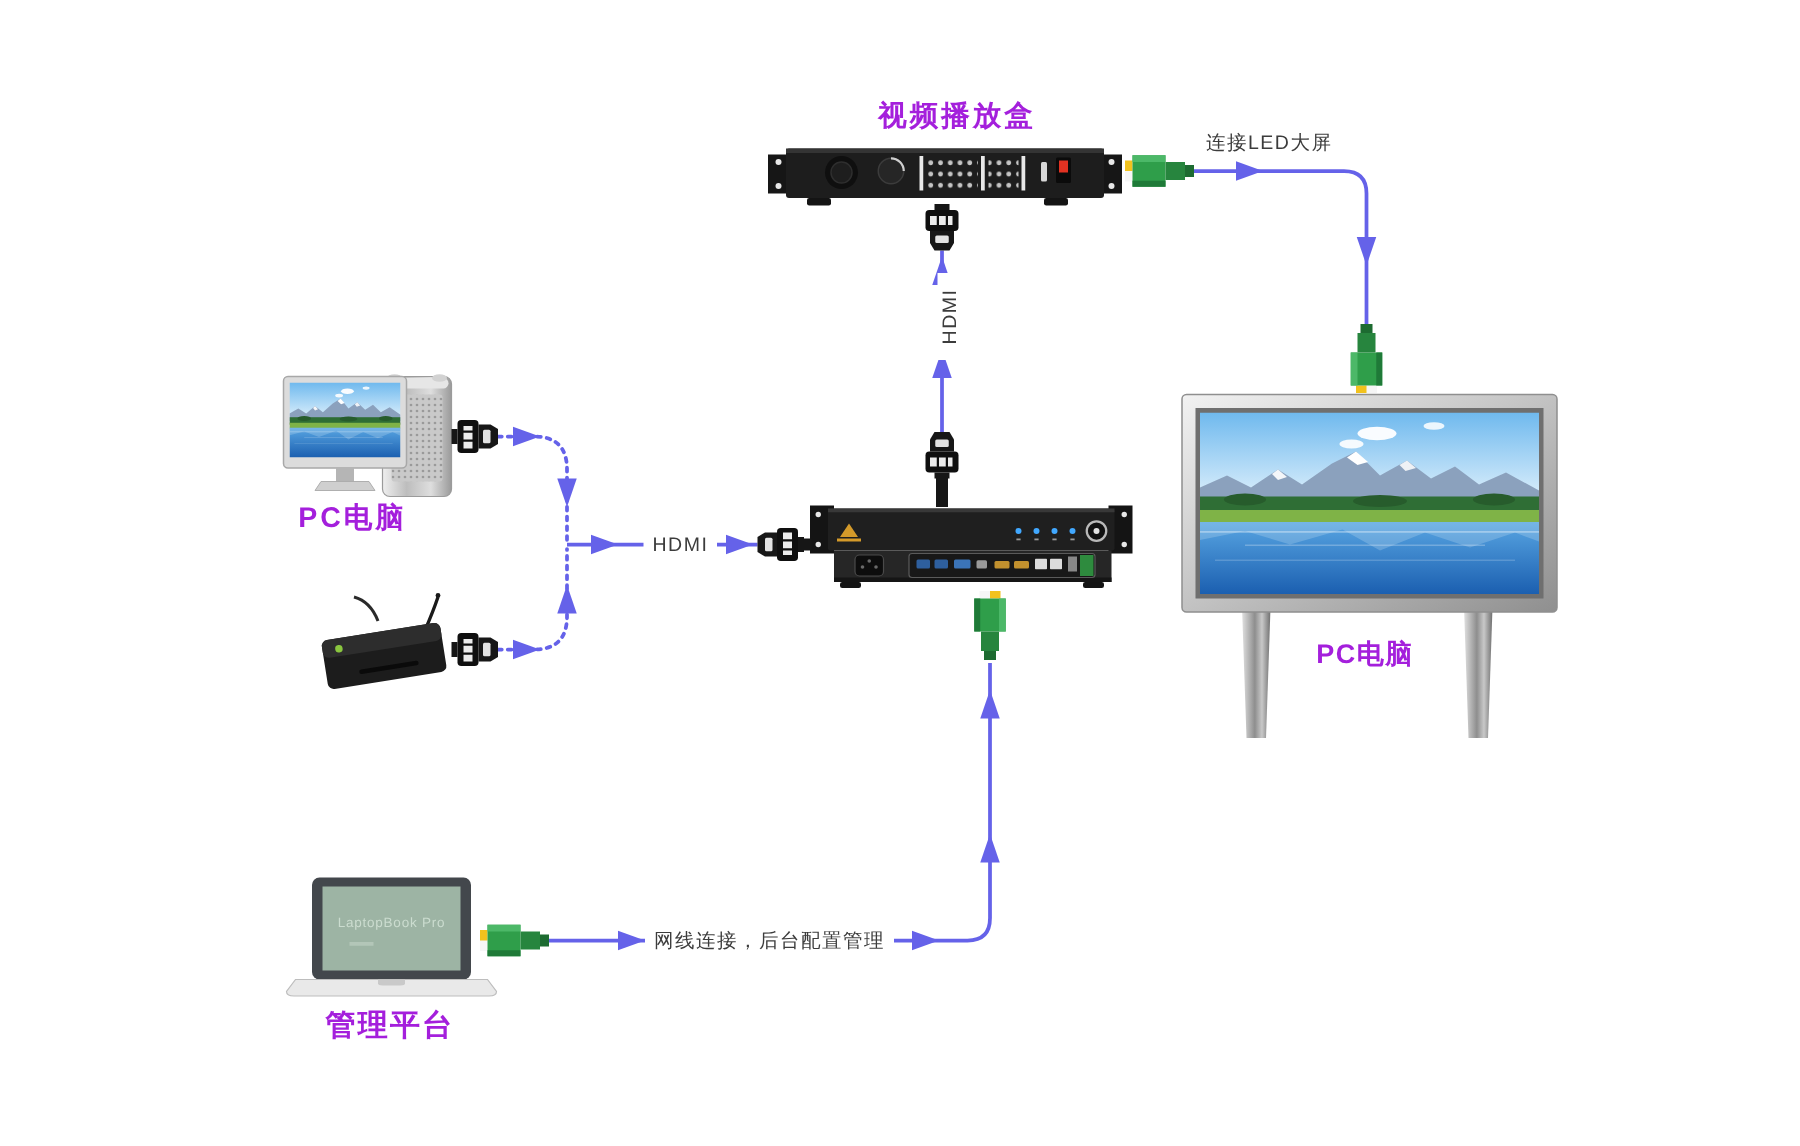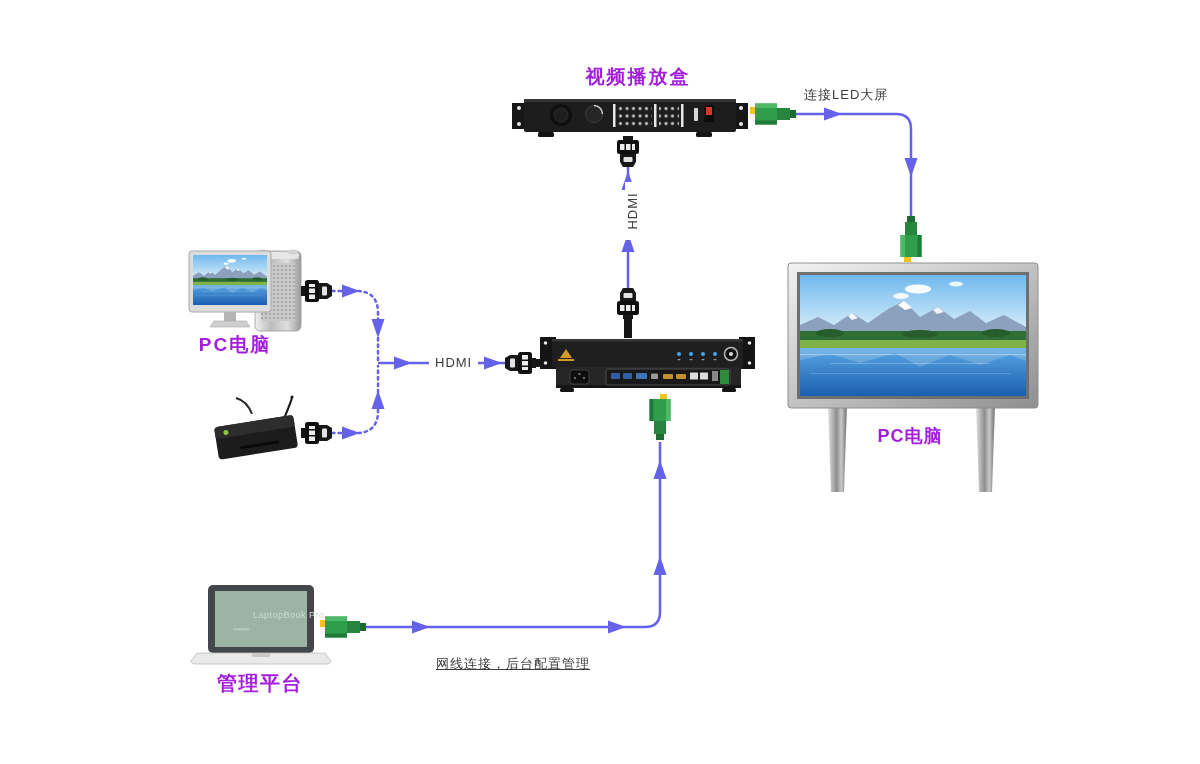"LaptopBook Pro" .laptop-screen-text { padding-left: 38px -> none; text-align: left -> center }
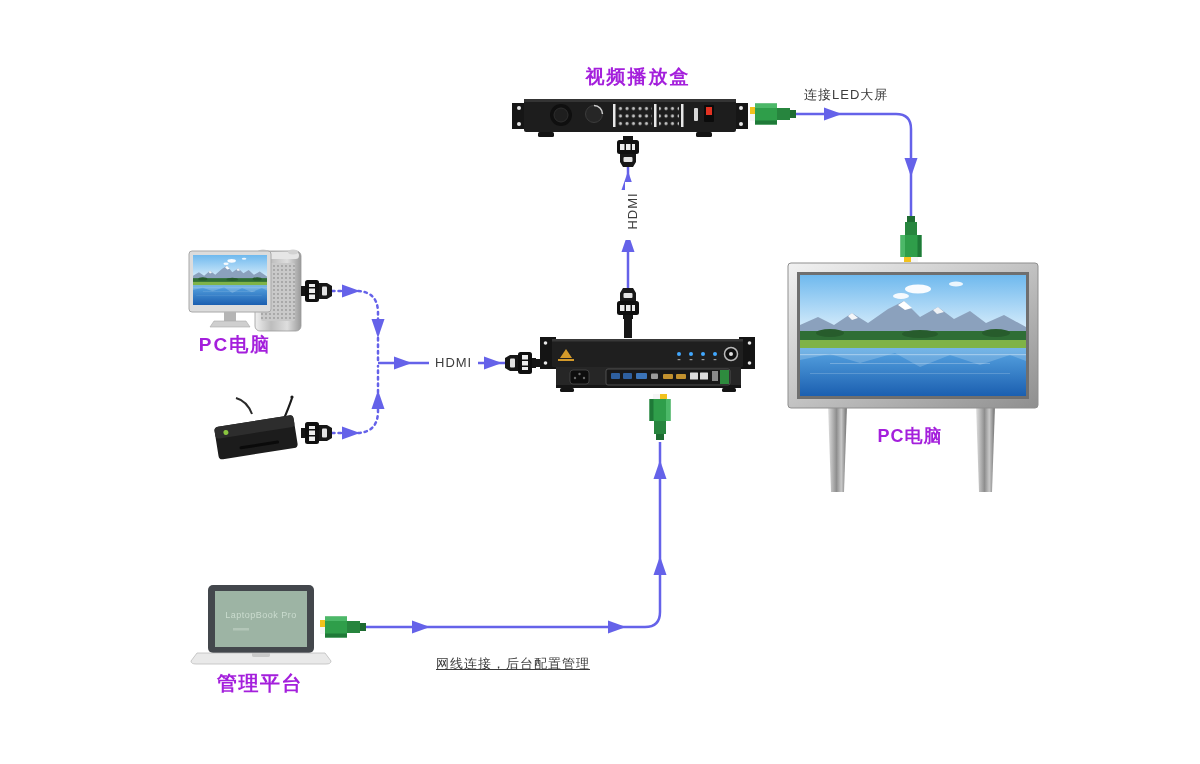"网线连接，后台配置管理" div.lbl { text-decoration: underline -> none; top: 656px -> 619px }
